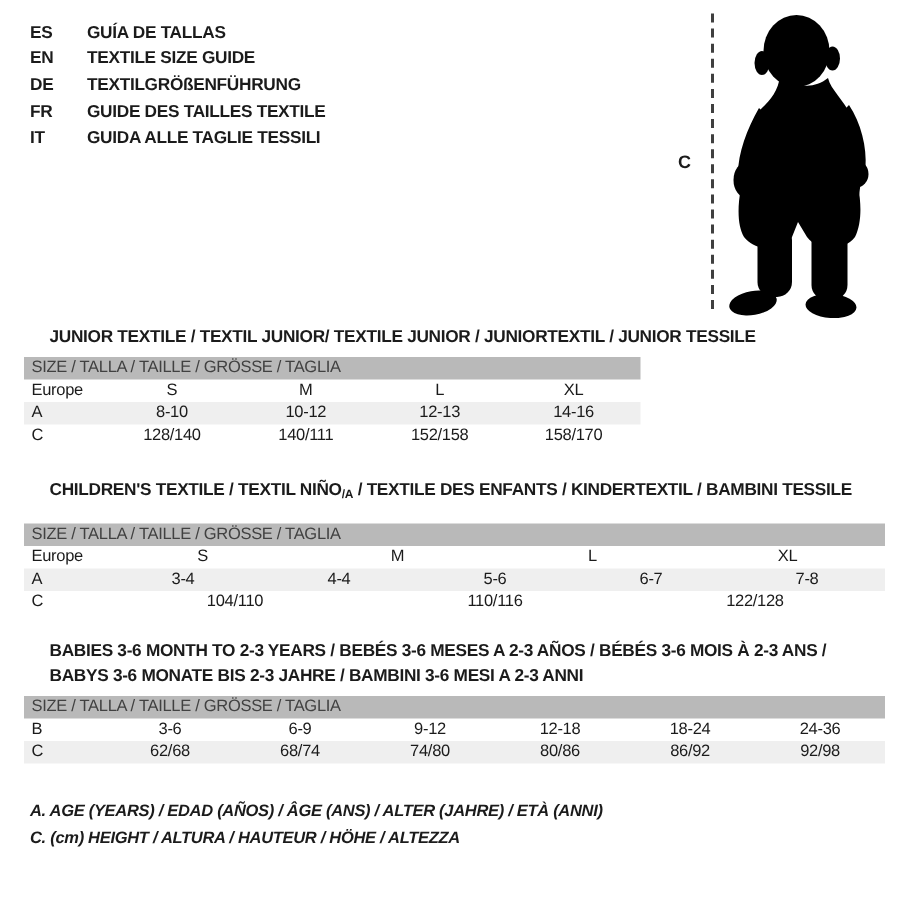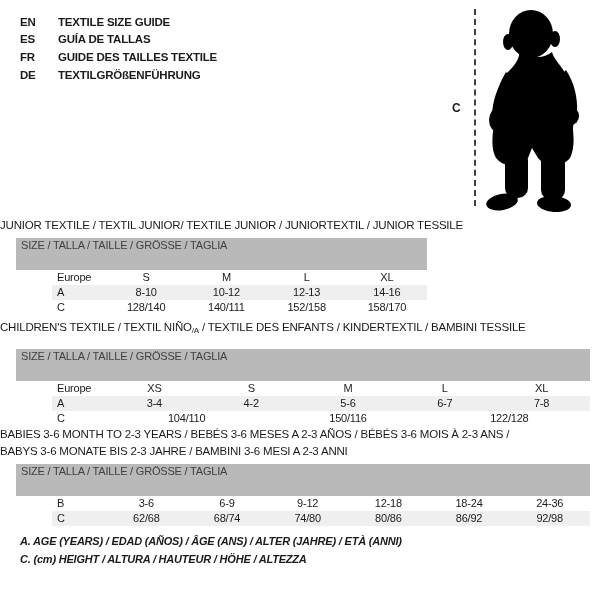"EN" div.lang-row { order: before "ES" -> after "ES" }
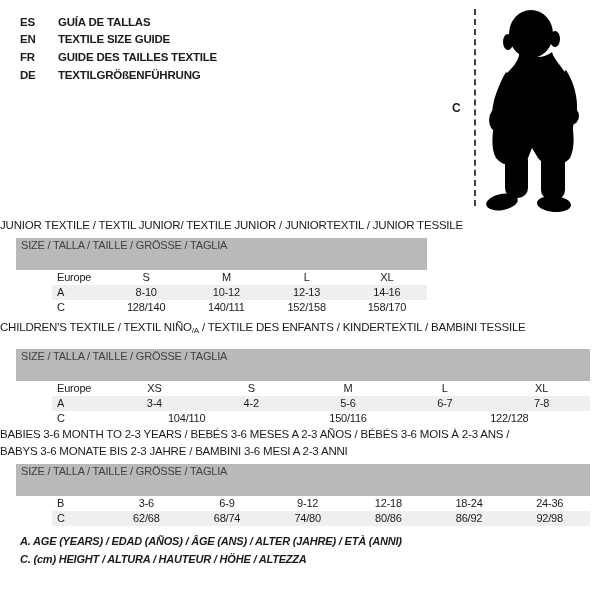"FR" div.lang-row { order: before "DE" -> after "DE" }
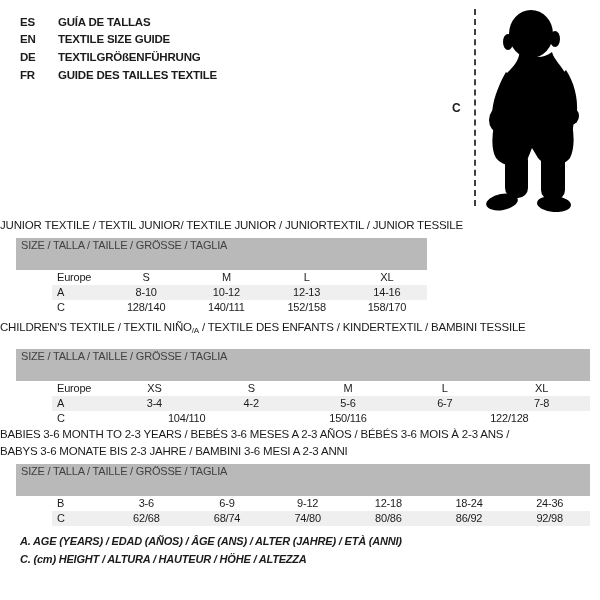"IT" div.lang-row { html: none -> <div> <span>IT</span> <span>GUIDA ALLE TAGLIE TESSILI</span> </div> }
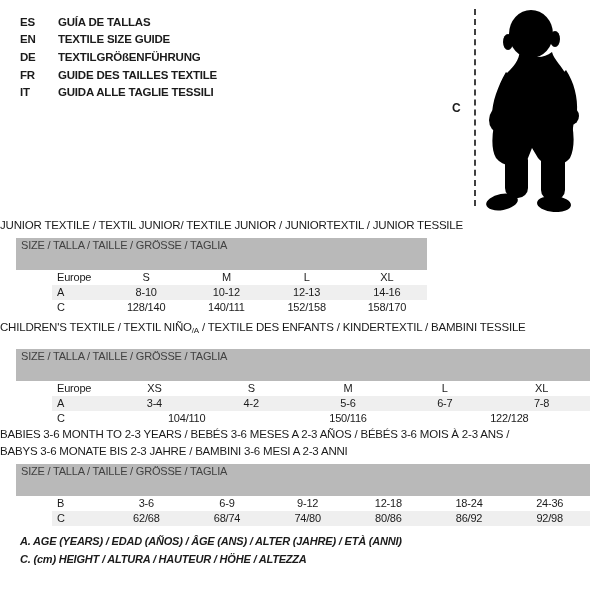"JUNIOR TEXTILE / TEXTIL JUNIOR/" .sec-title { font-weight: normal -> bold; left: 0 -> 33px }
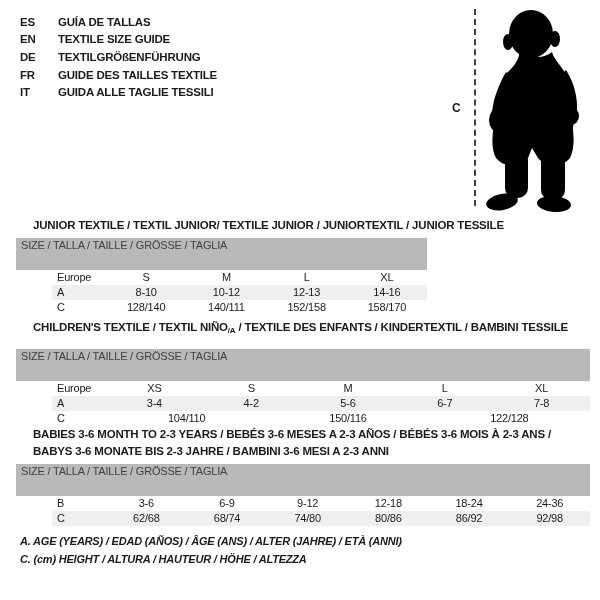"SIZE / TALLA / TAILLE" .tbl-bar { height: 32px -> 15px }
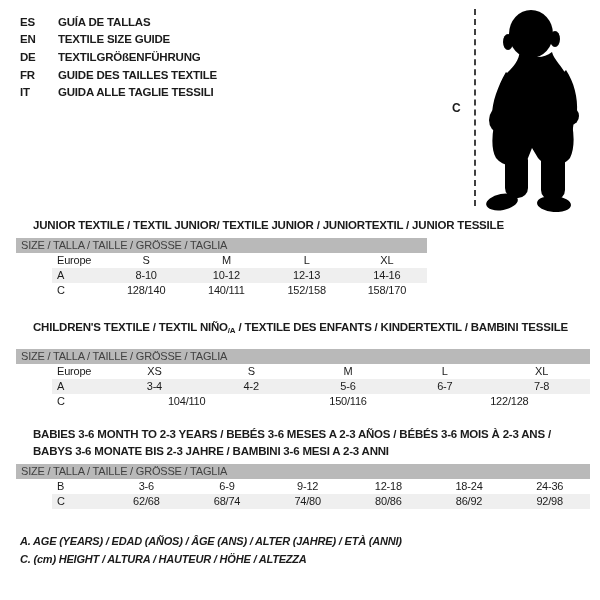"Europe" .trow { margin-left: 36px -> none }
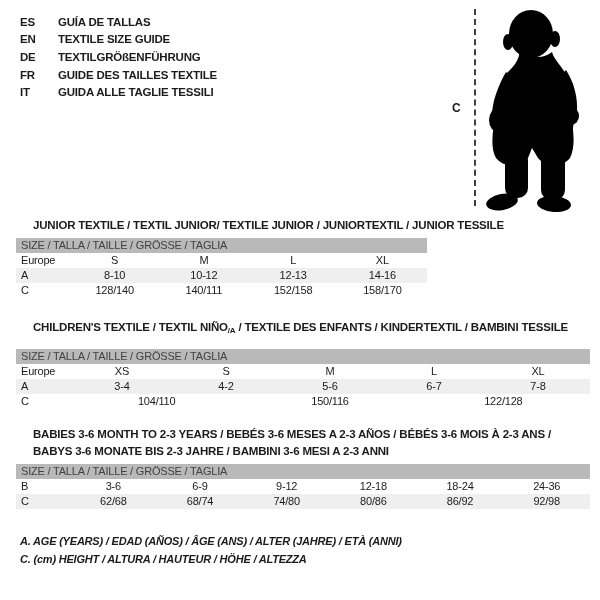"XS" span.cell { html: <span>XS</span> -> none }
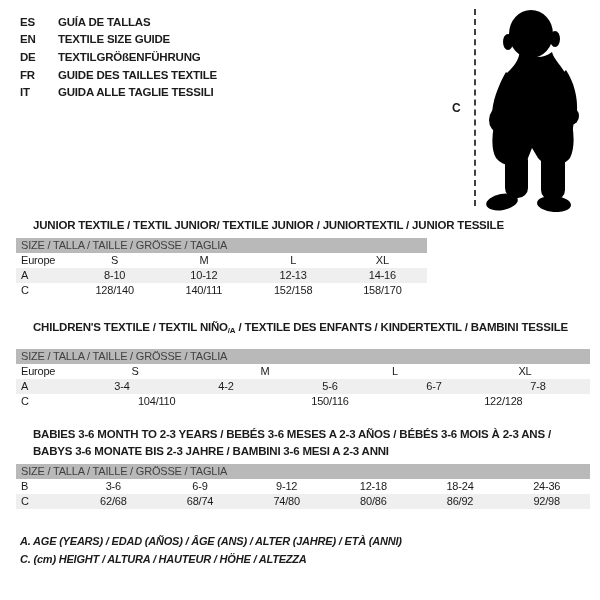"4-2" span.cell { text: 4-2 -> 4-4 }
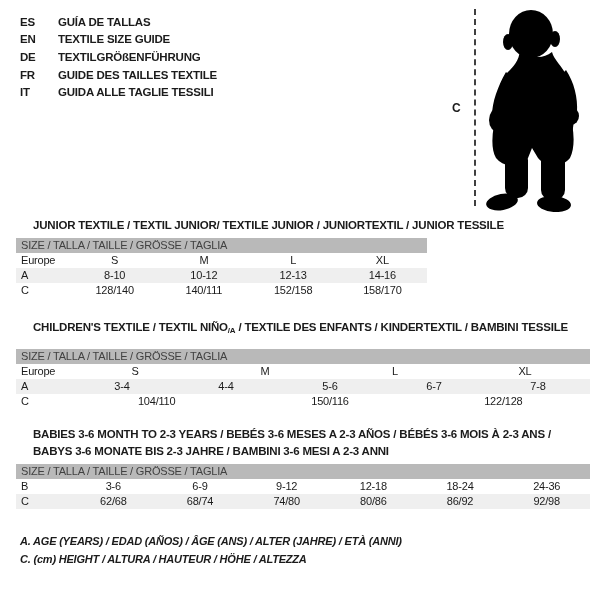"150/116" span.cell { text: 150/116 -> 110/116 }
